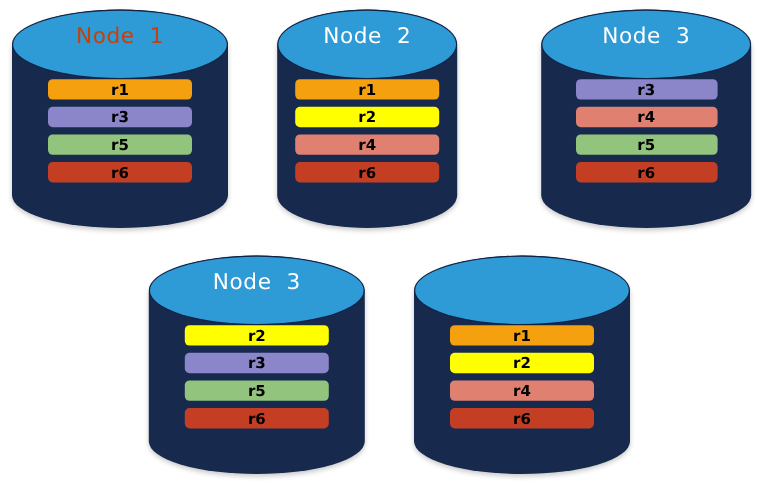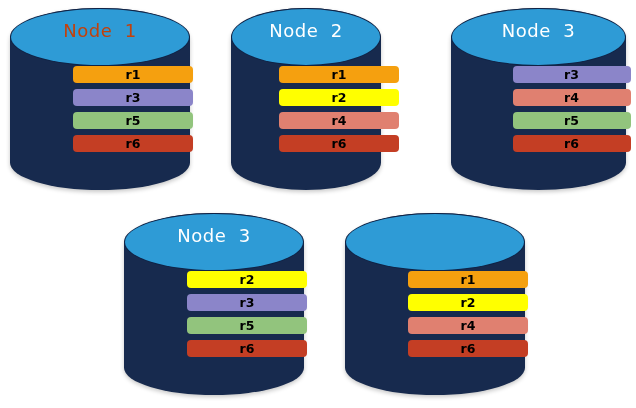"r1" .replica-stack { left: 17px -> 0; padding-left: 16px -> none }
